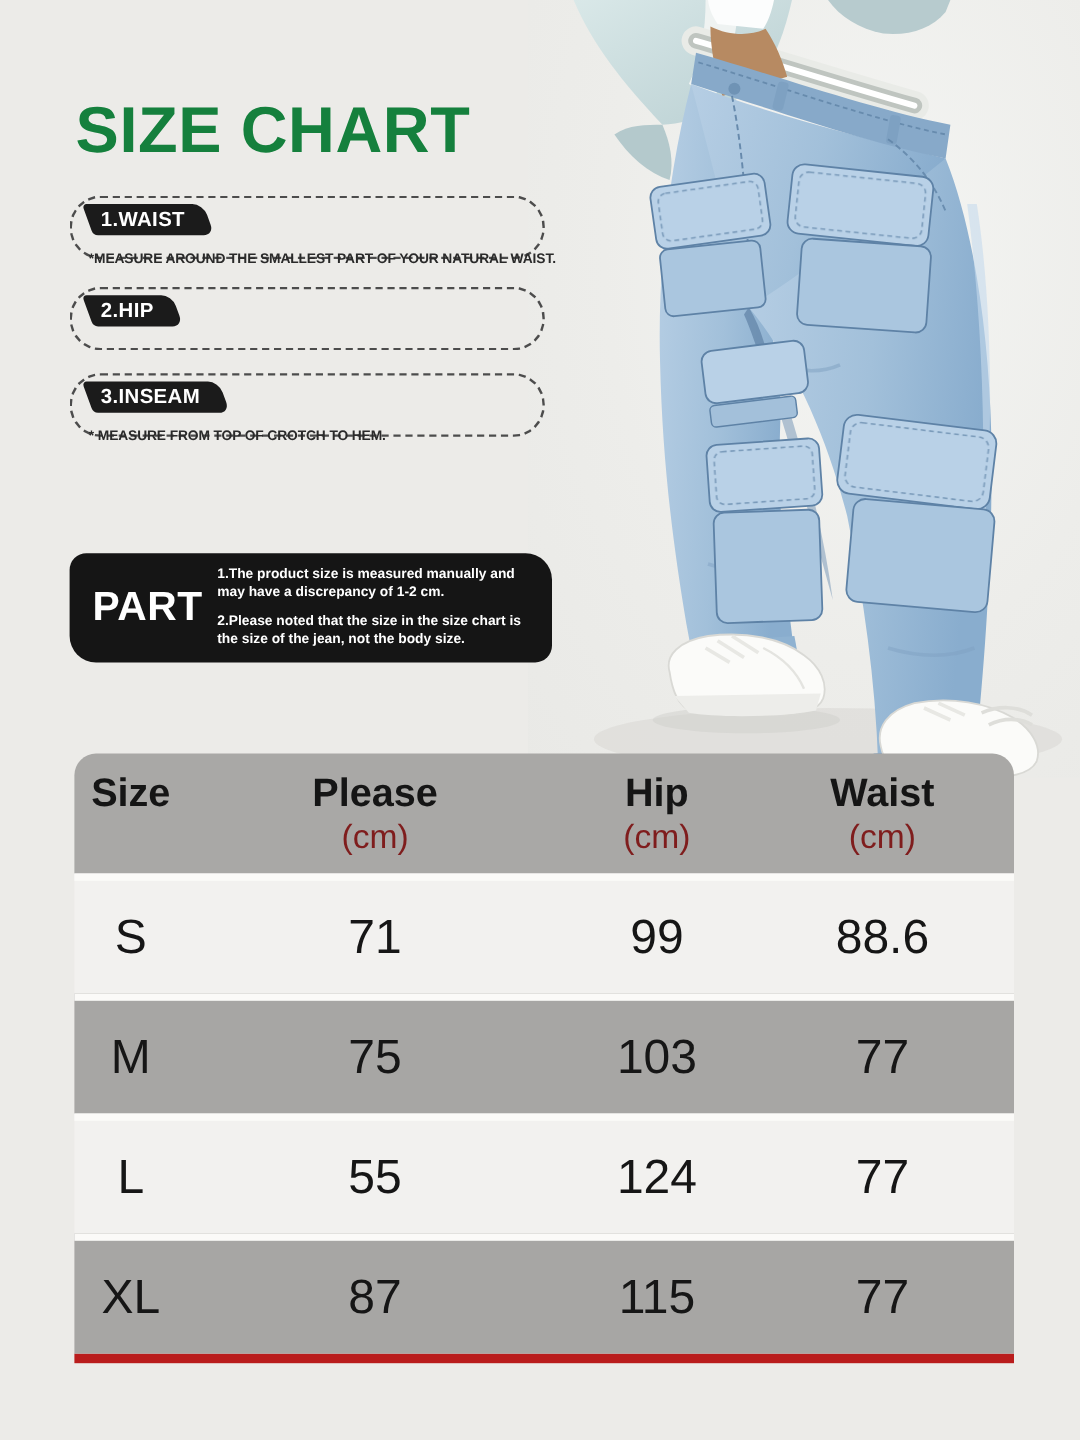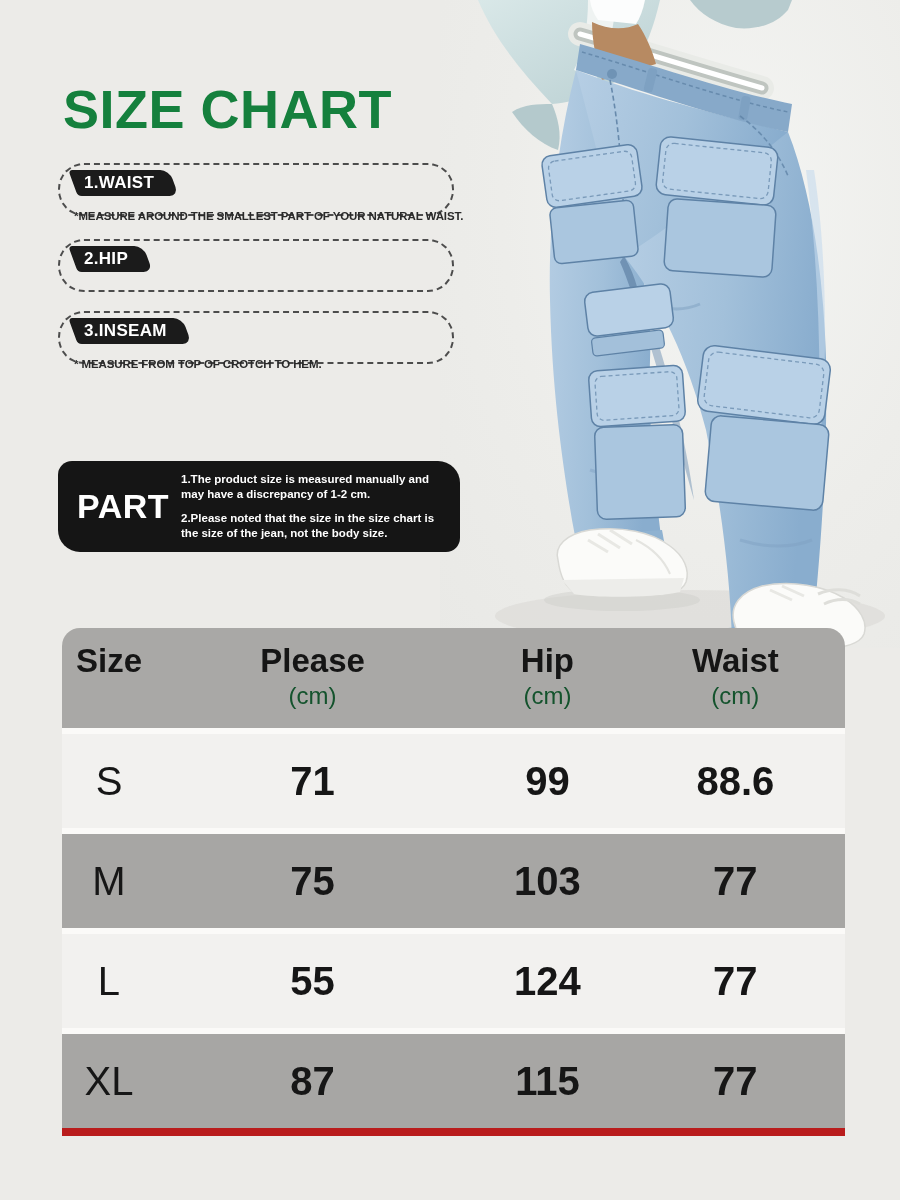"(cm)" .th-unit { color: #14532d -> #7f1d1d; font-size: 24px -> 28px }
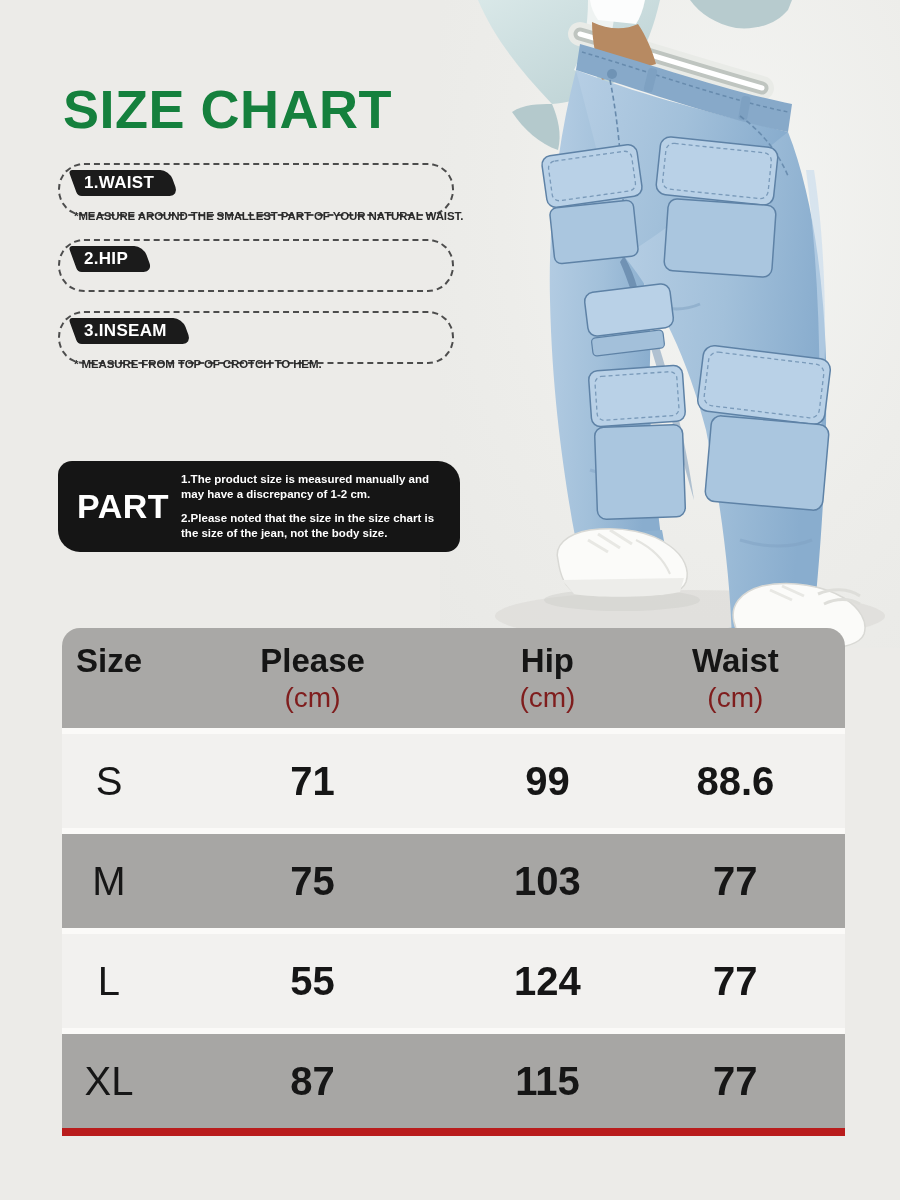"71" .td { font-weight: 700 -> 400 }
